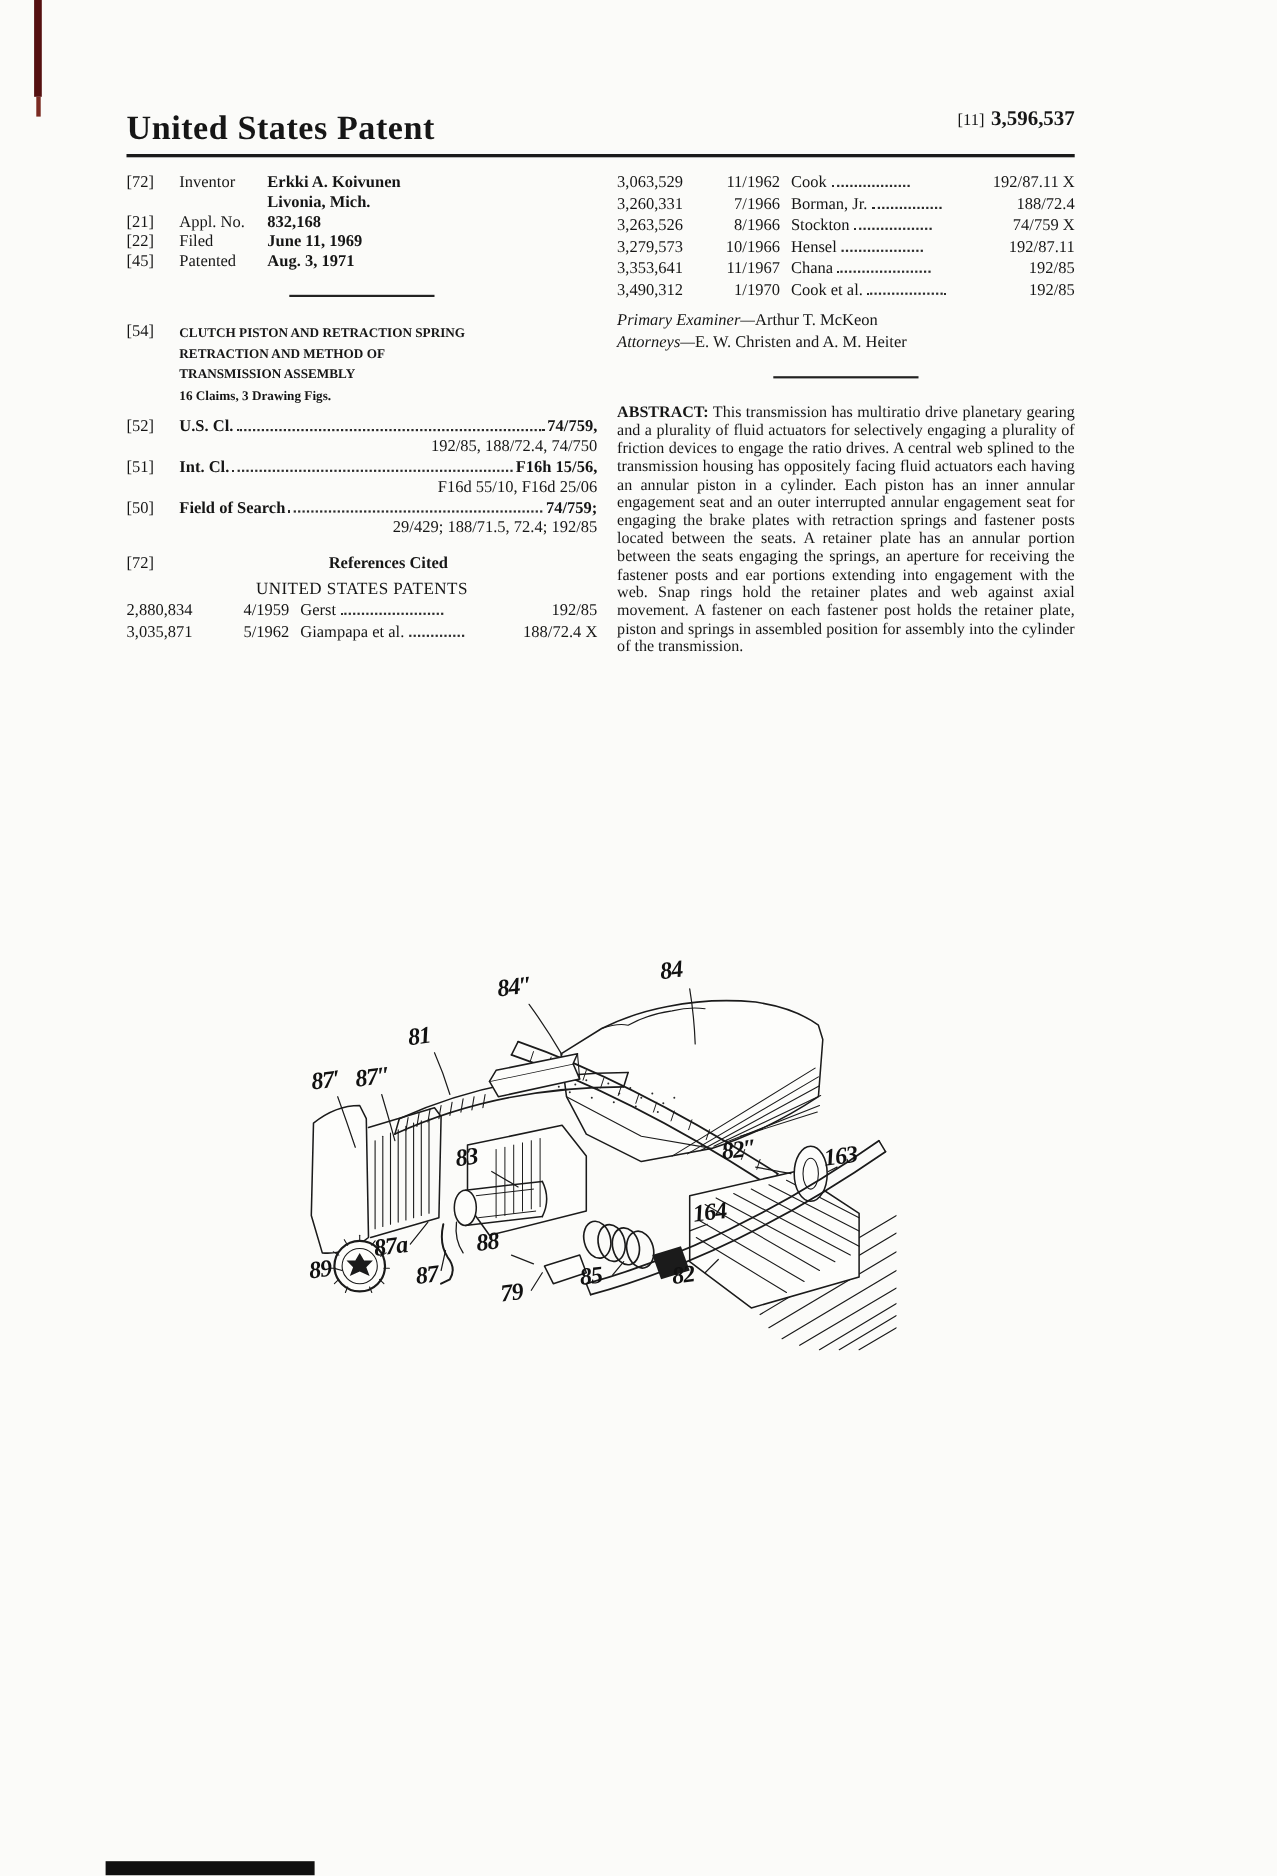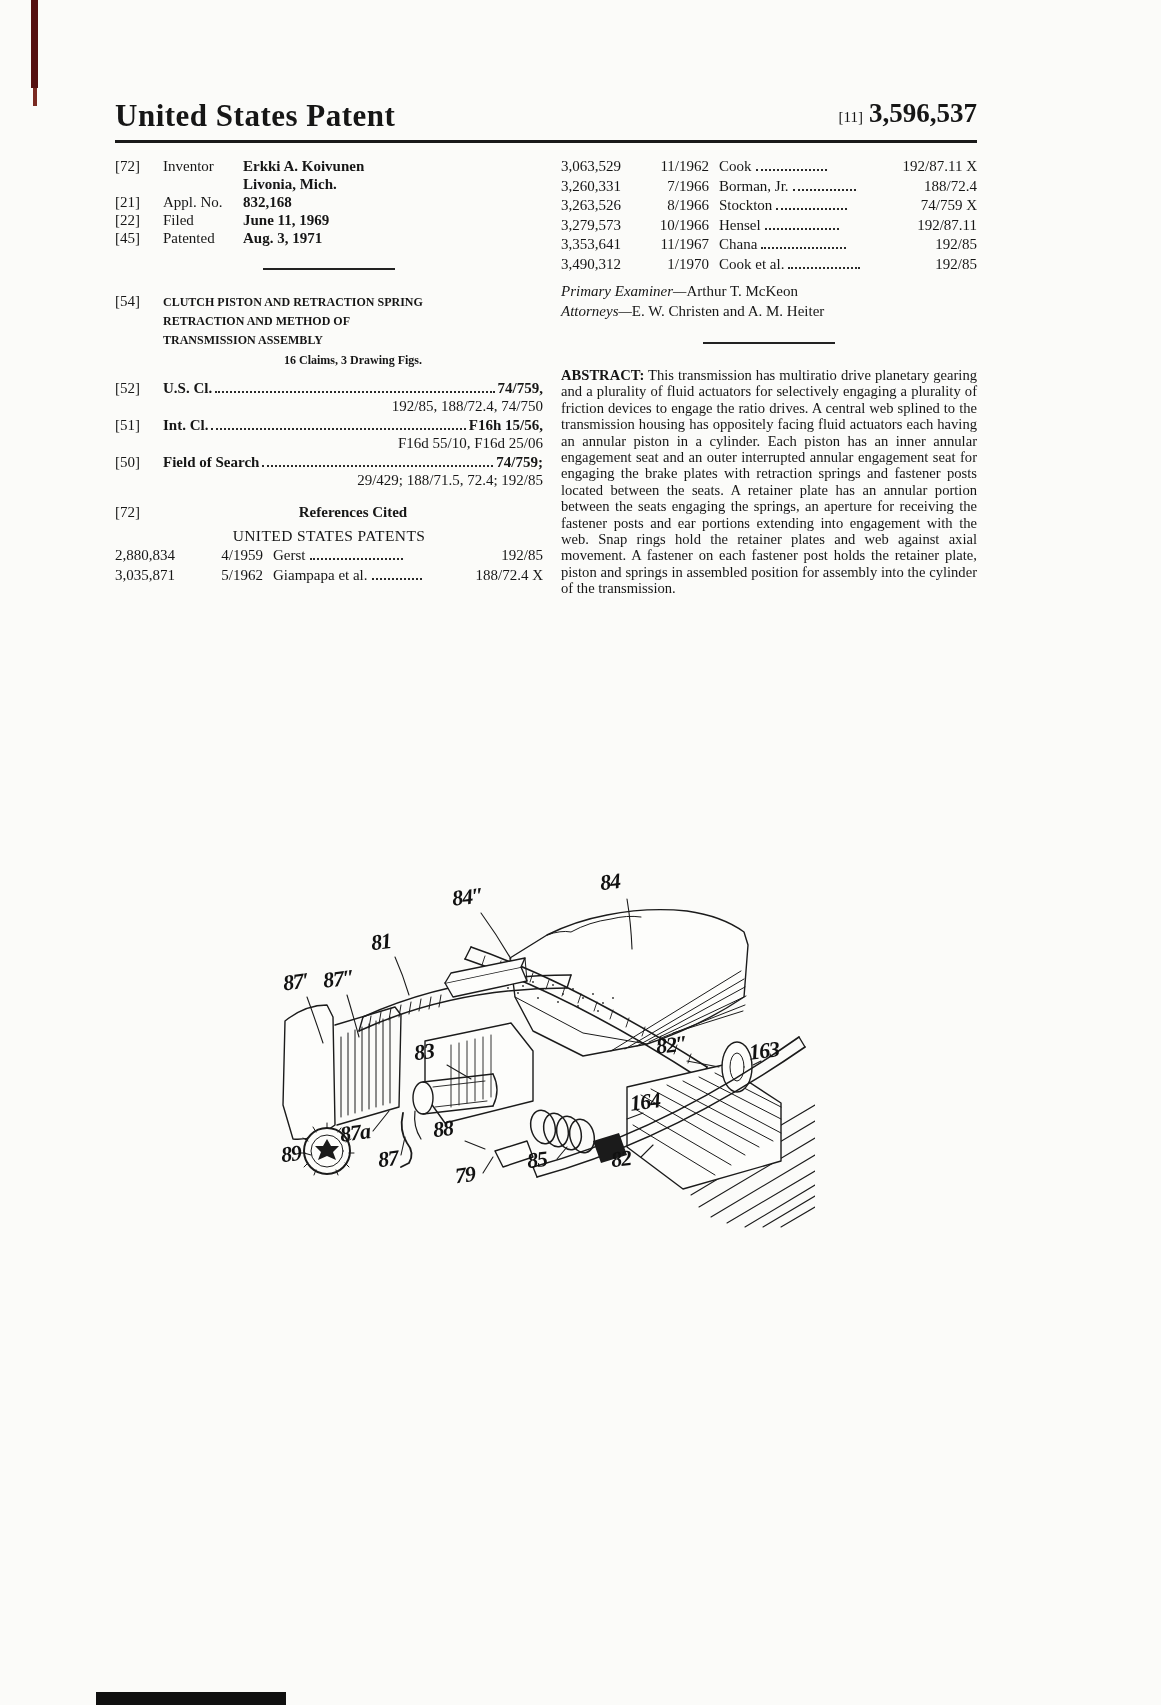"3,596,537" .hdr-num b { font-size: 27px -> 19px }
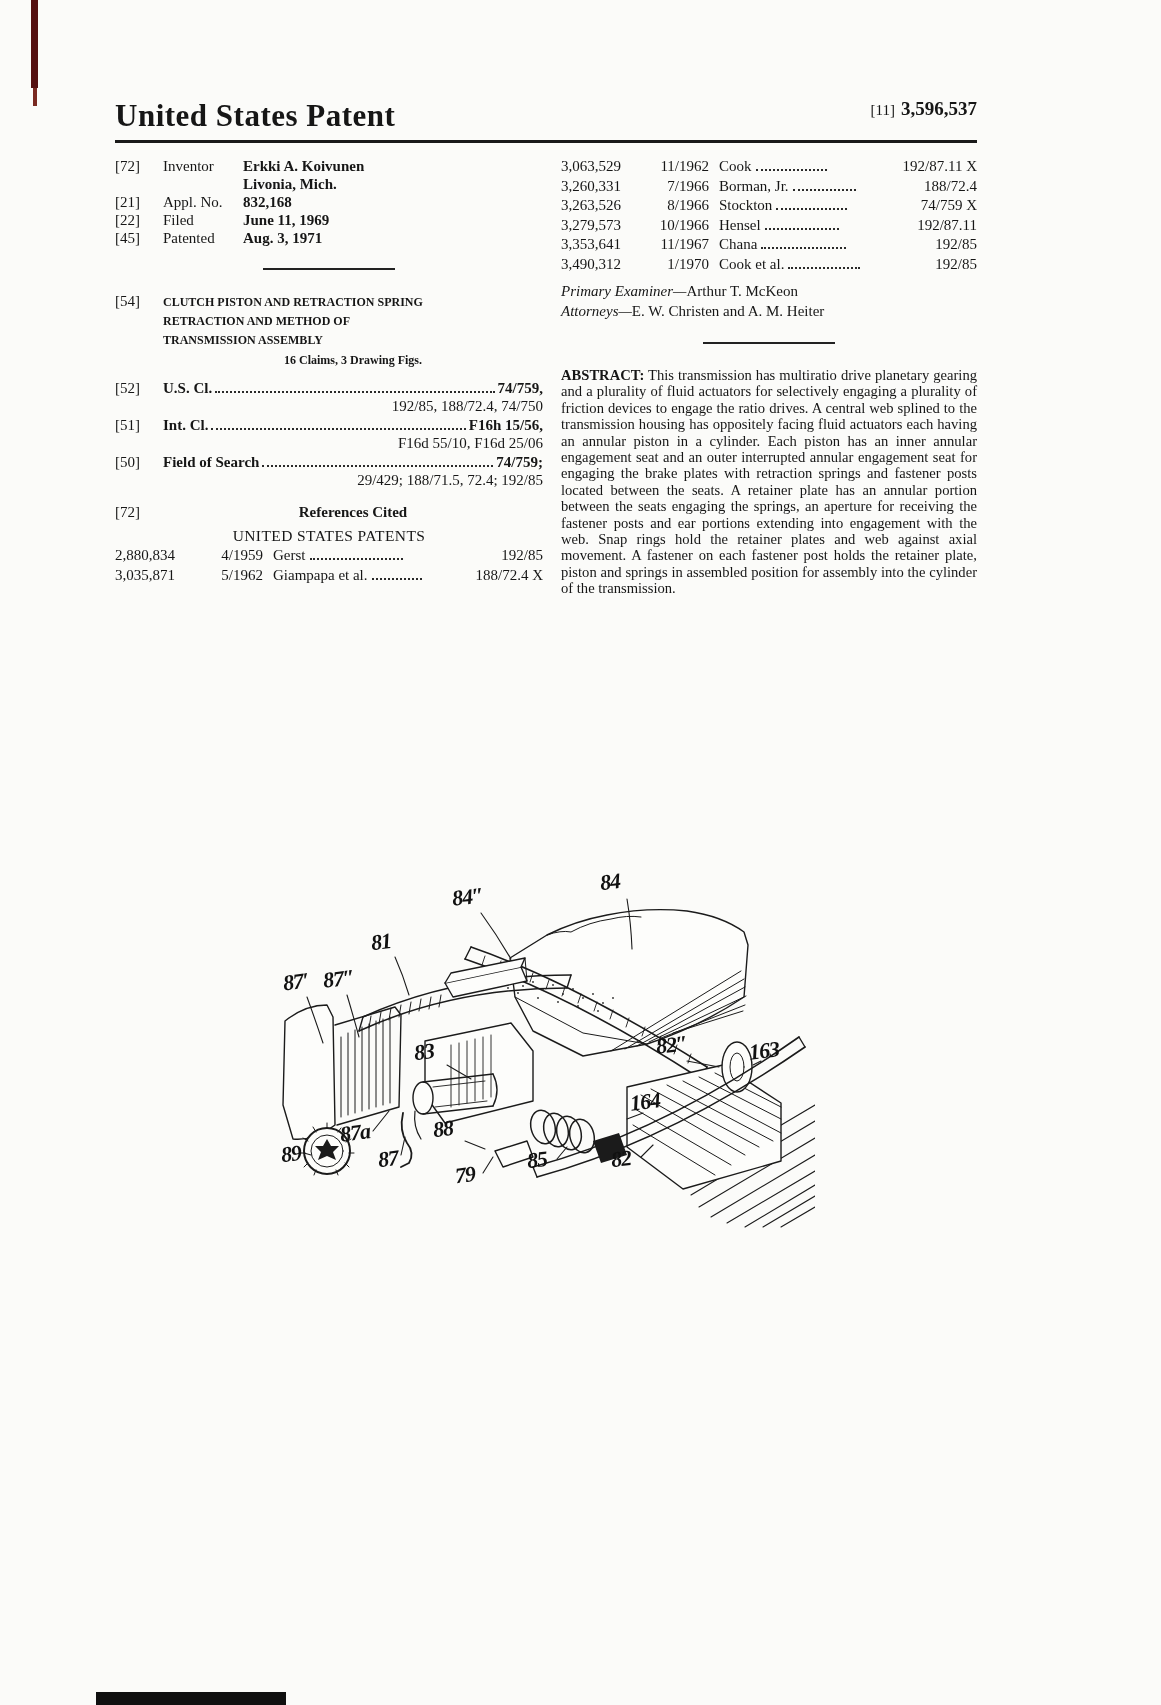"16 Claims, 3 Drawing Figs." .t-claims { text-align: center -> none }
